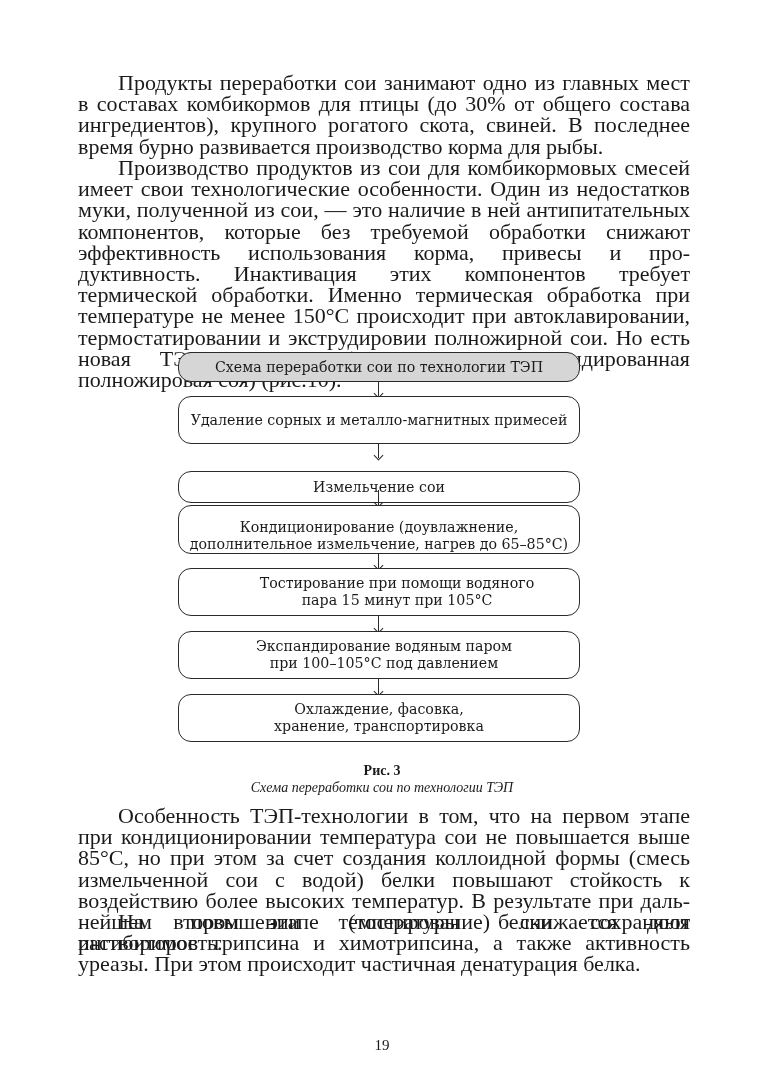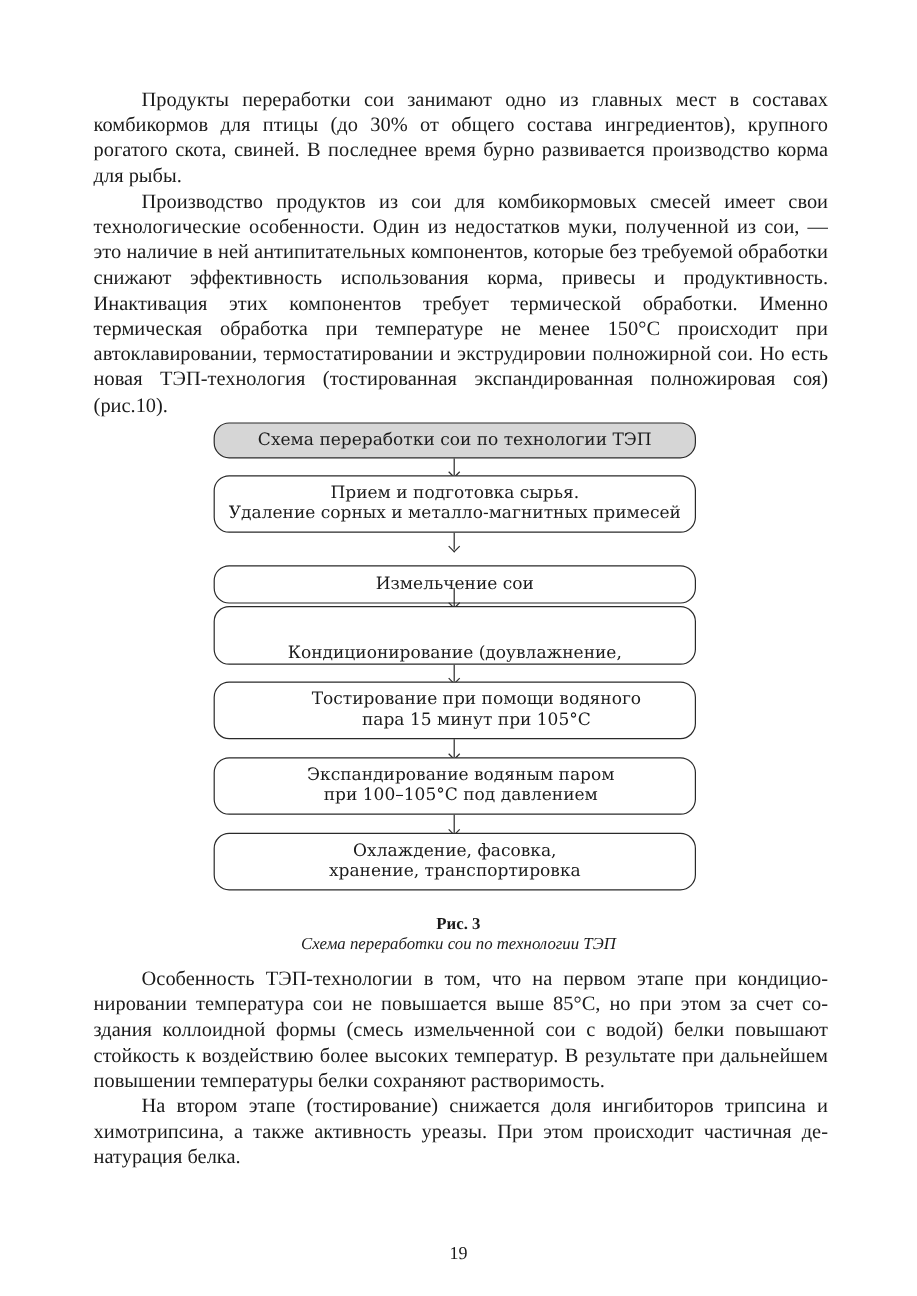"Продукты переработки сои занимают одно" .para { font-size: 17px -> 22px }
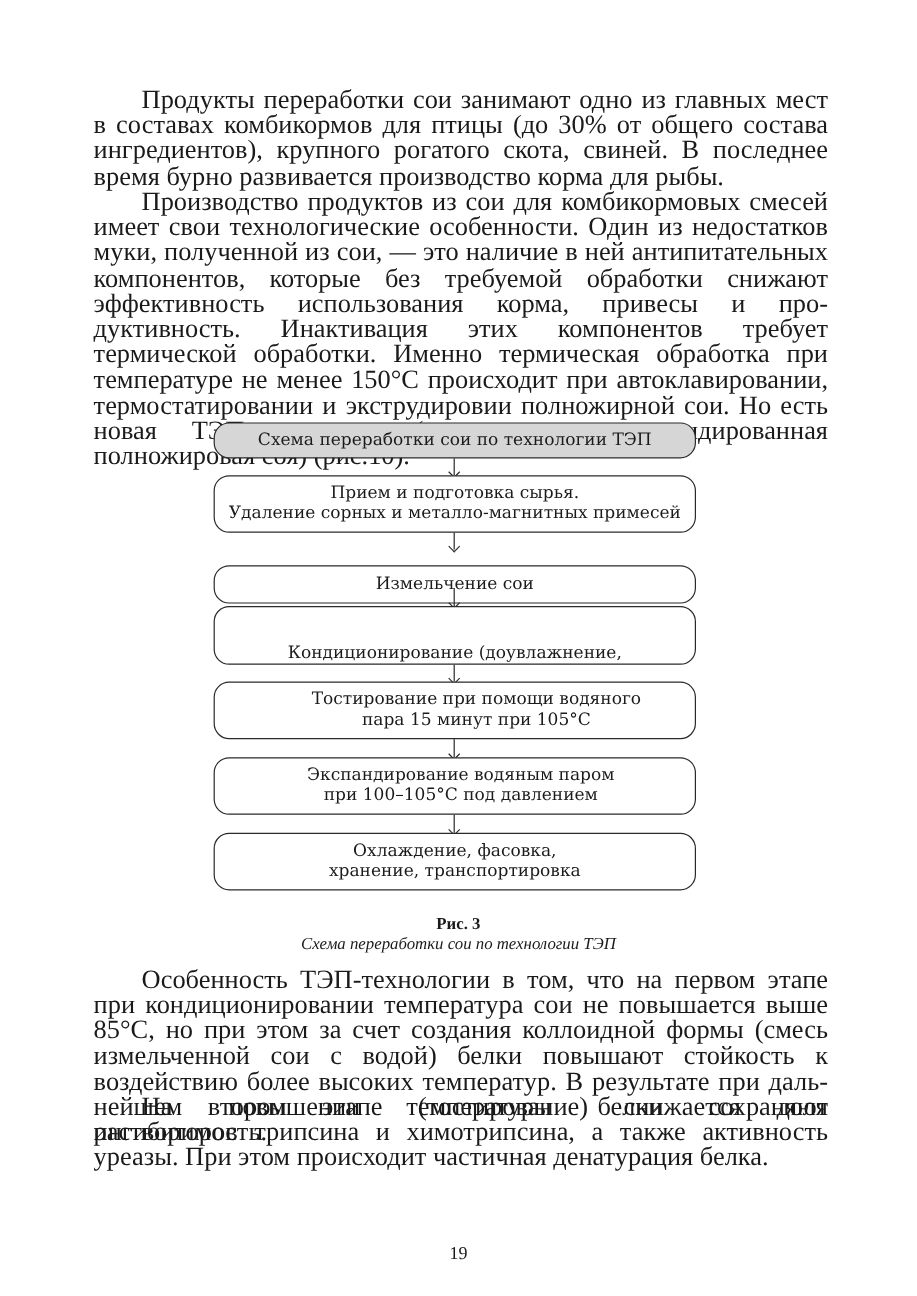"Прием и подготовка сырья." span { html: <span>Прием и подготовка сырья.</span> -> none }
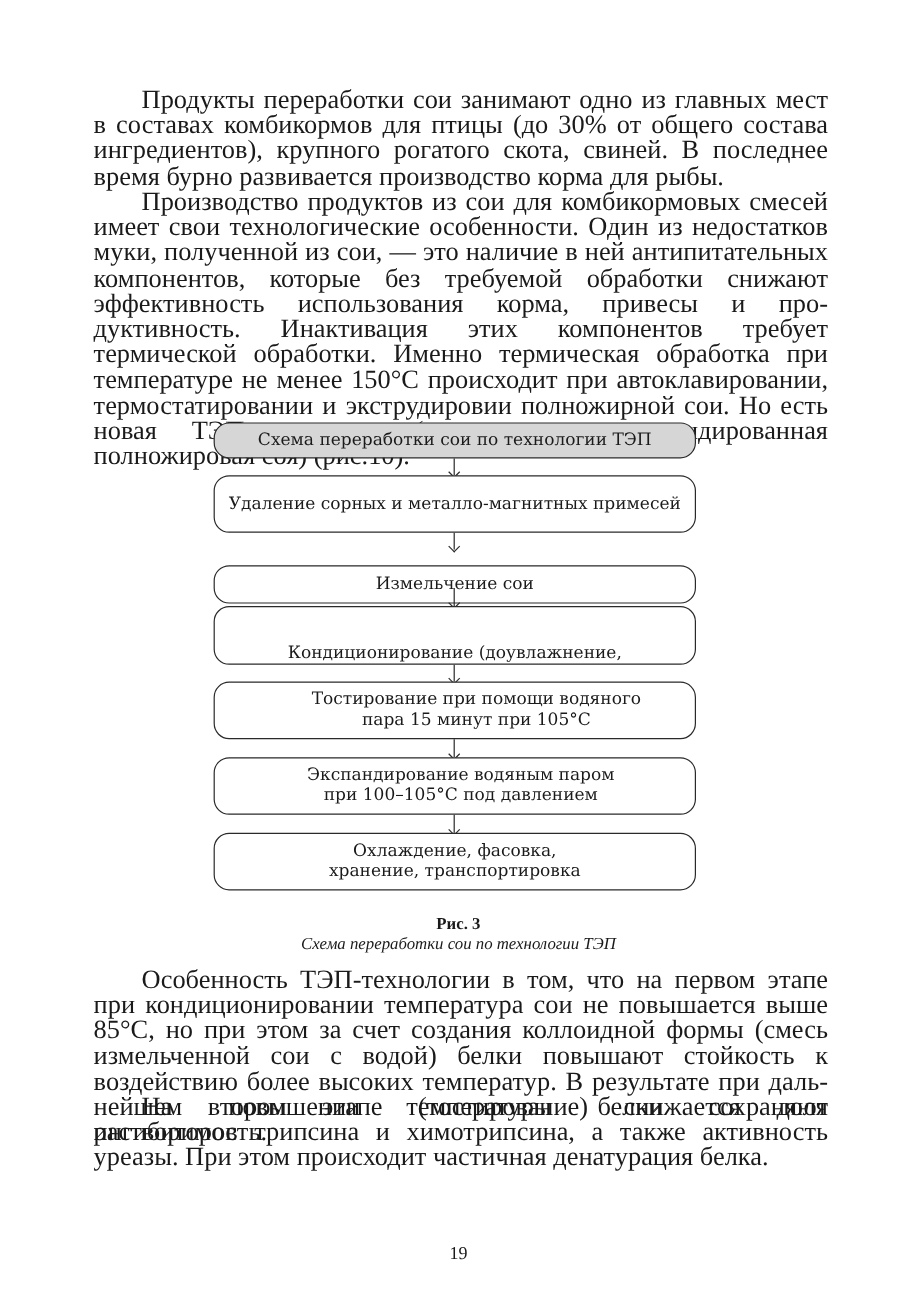"дополнительное измельчение, нагрев до" span { html: none -> <span>дополнительное измельчение, нагрев до 65–85°С)</span> }
